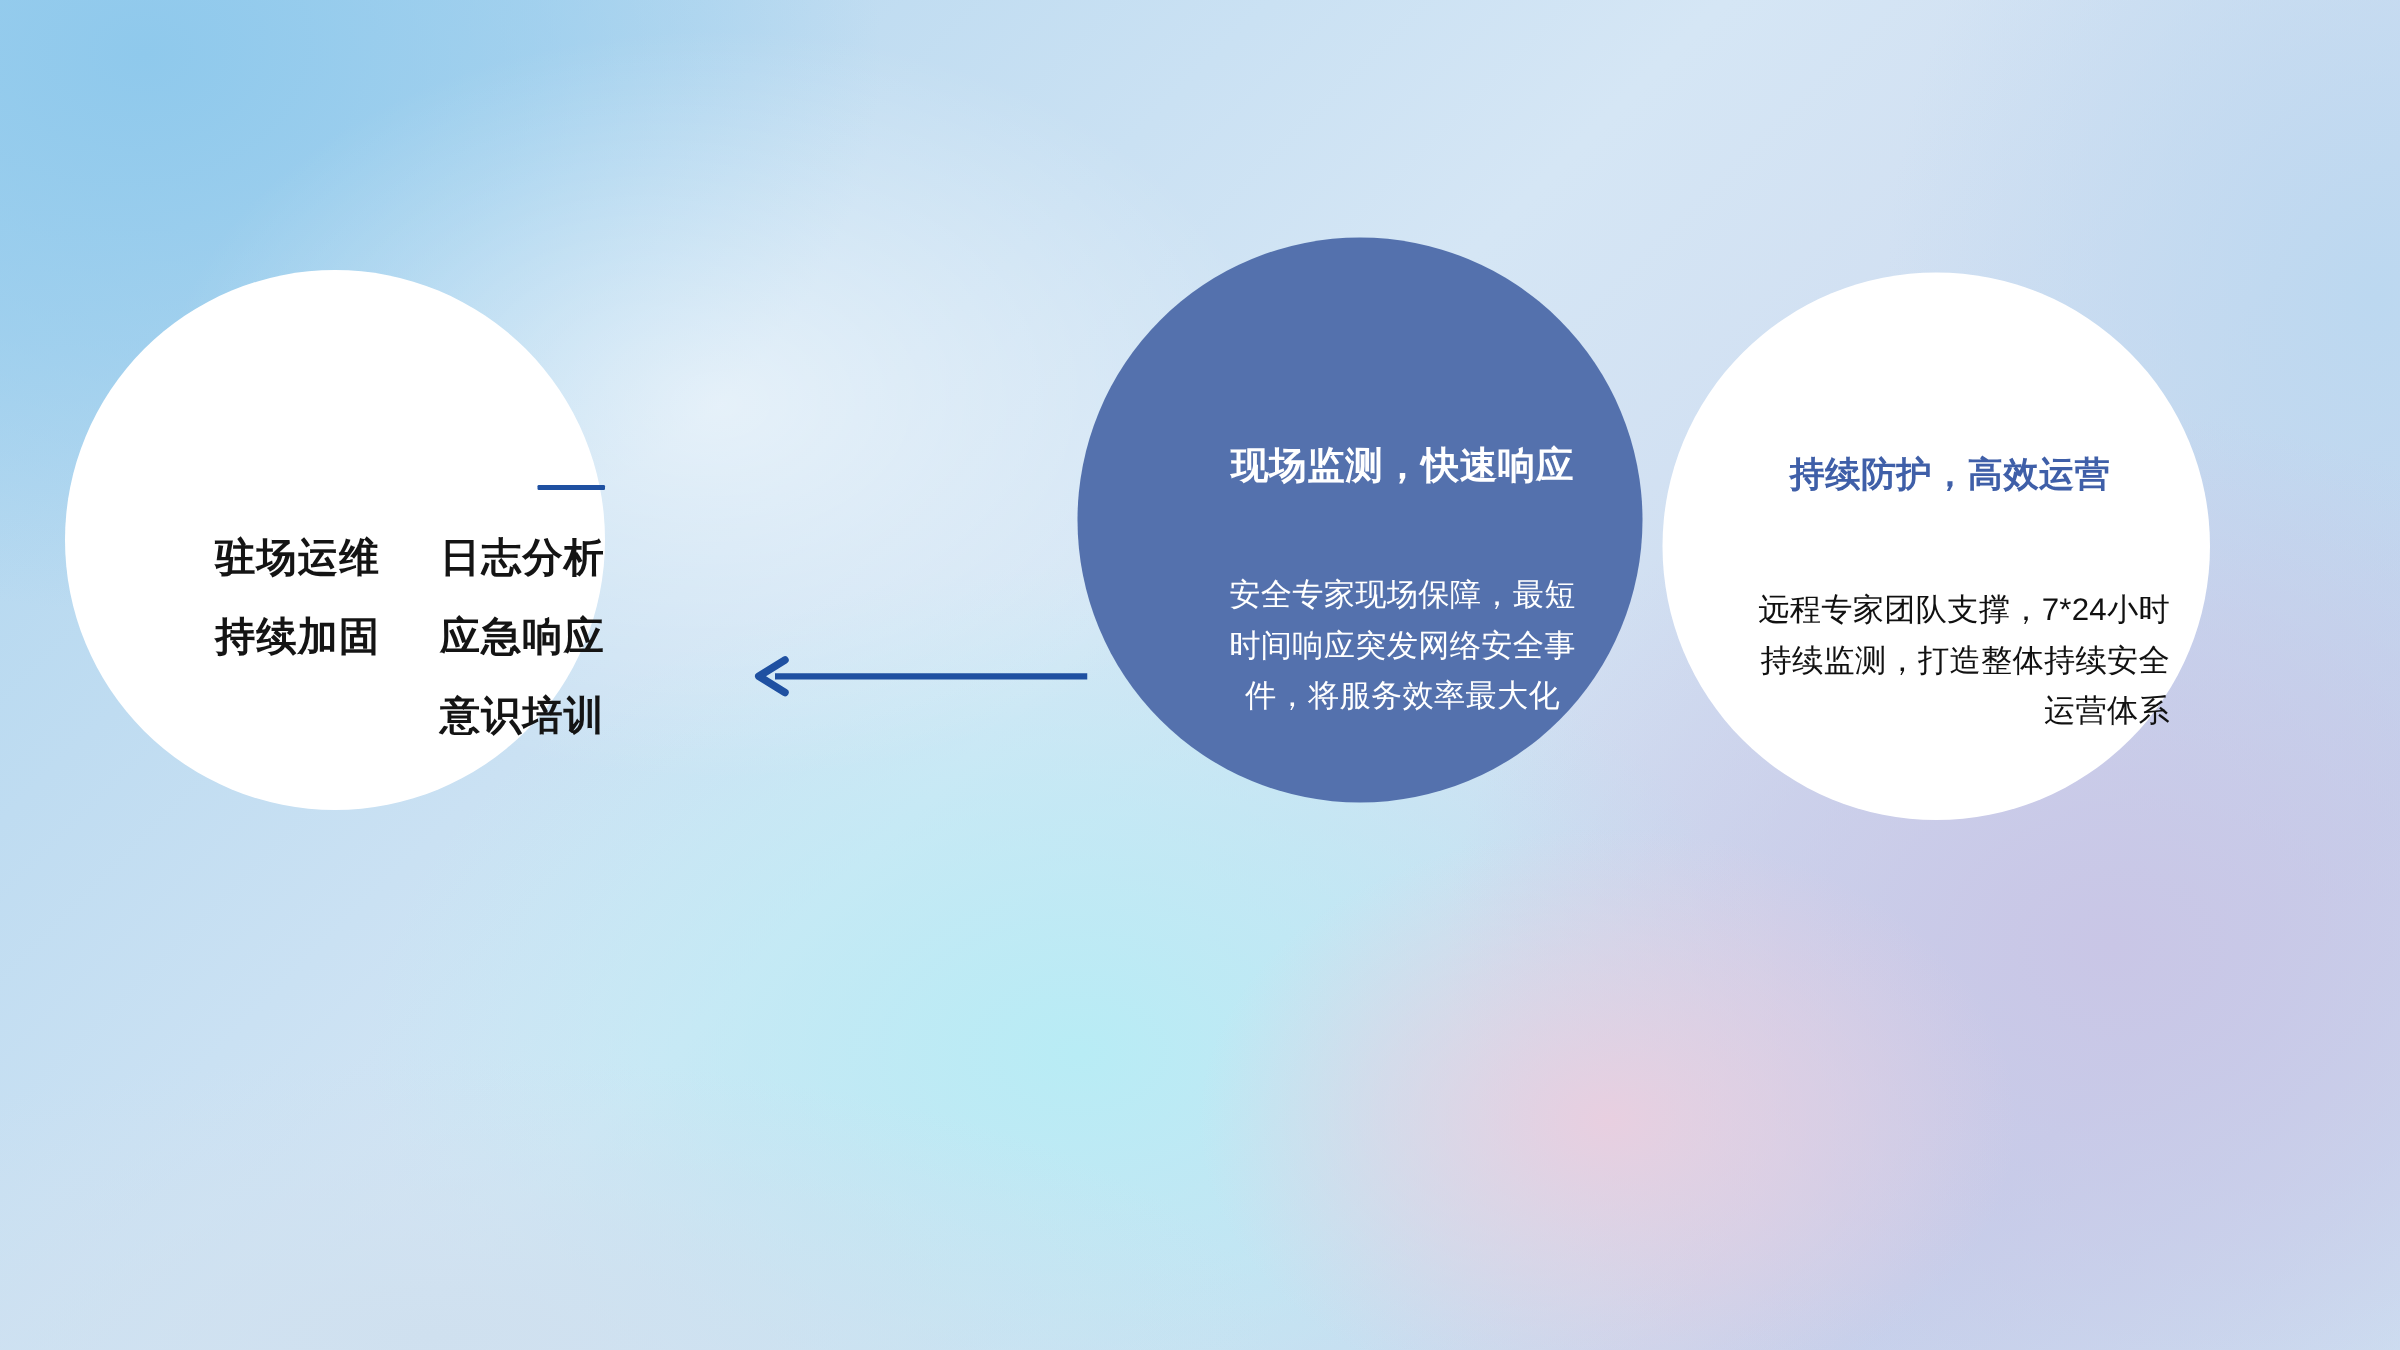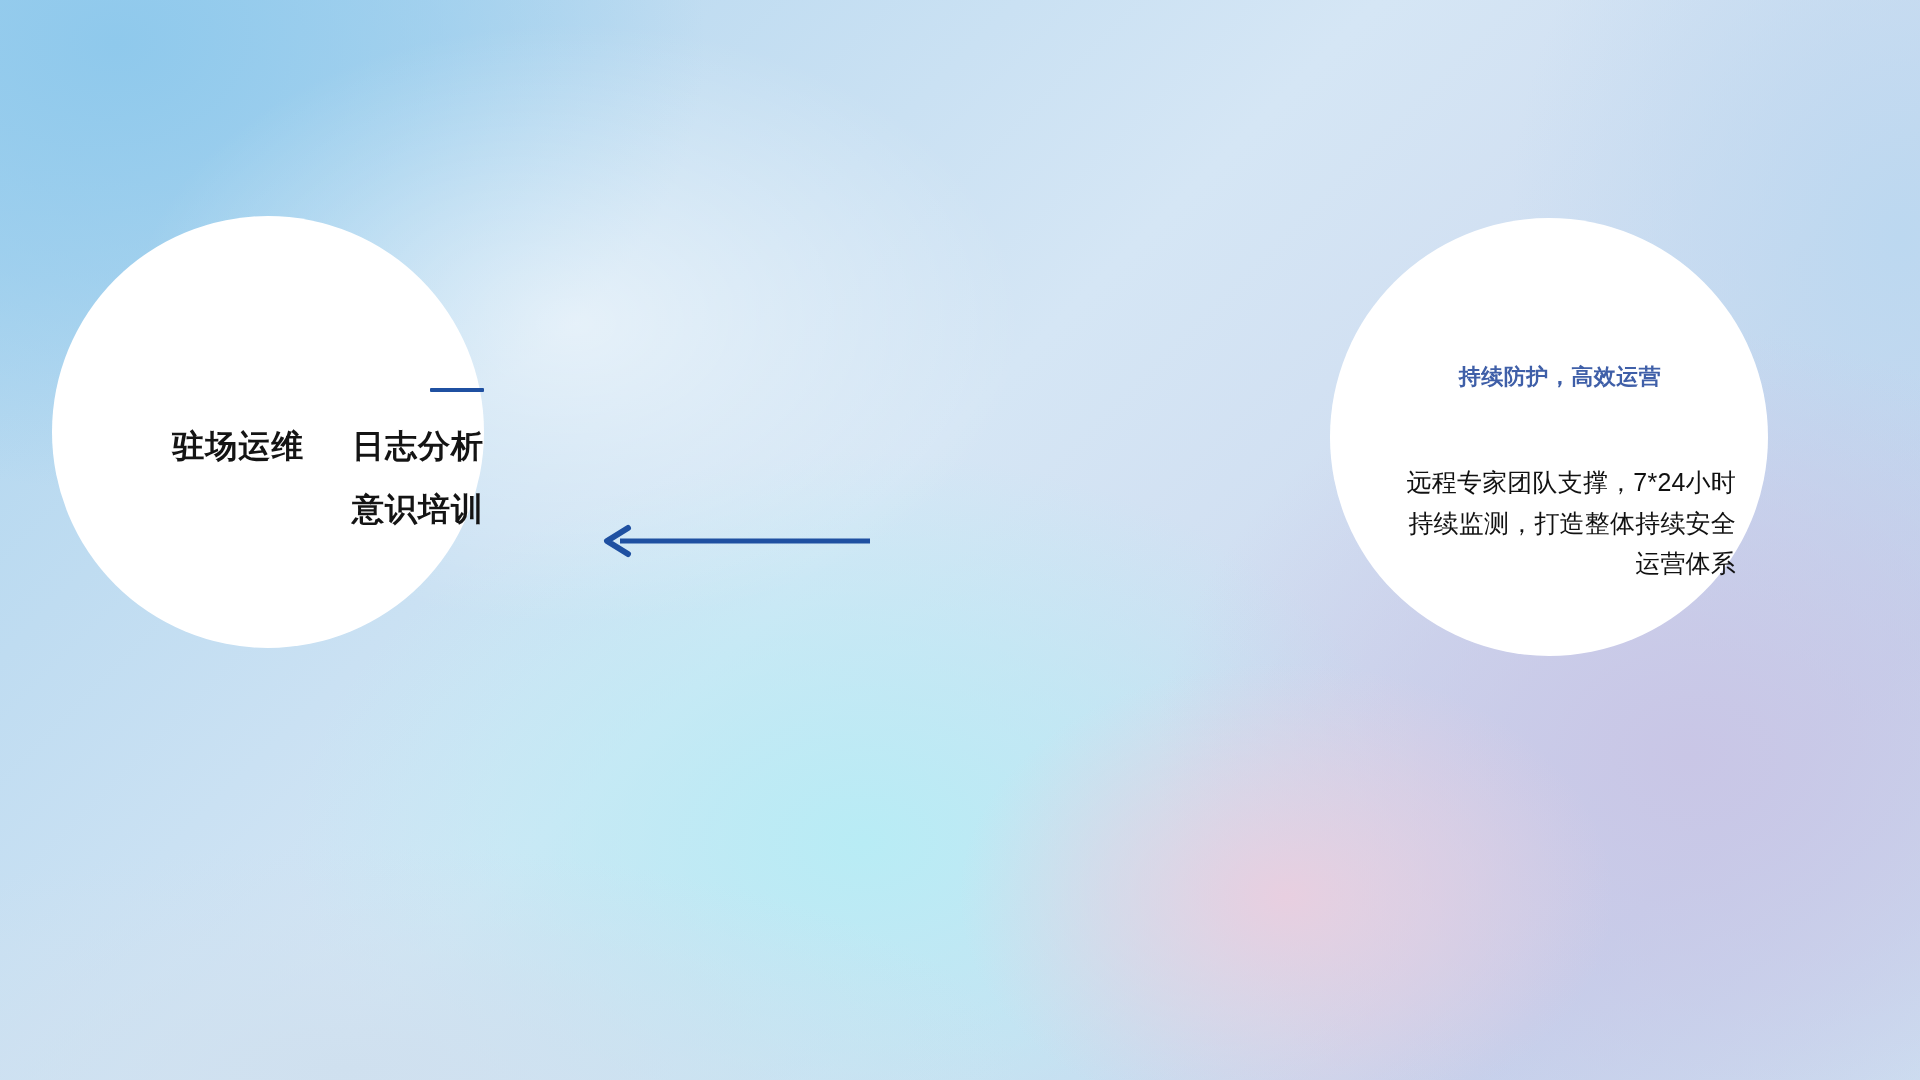"现场监测，快速响应" div.circle { html: none -> <div> <div> <div>现场监测，快速响应</div> <div>安全专家现场保障，最短时间响应突发网络安全事件，将服务效率最大化</div> </div> </div> }
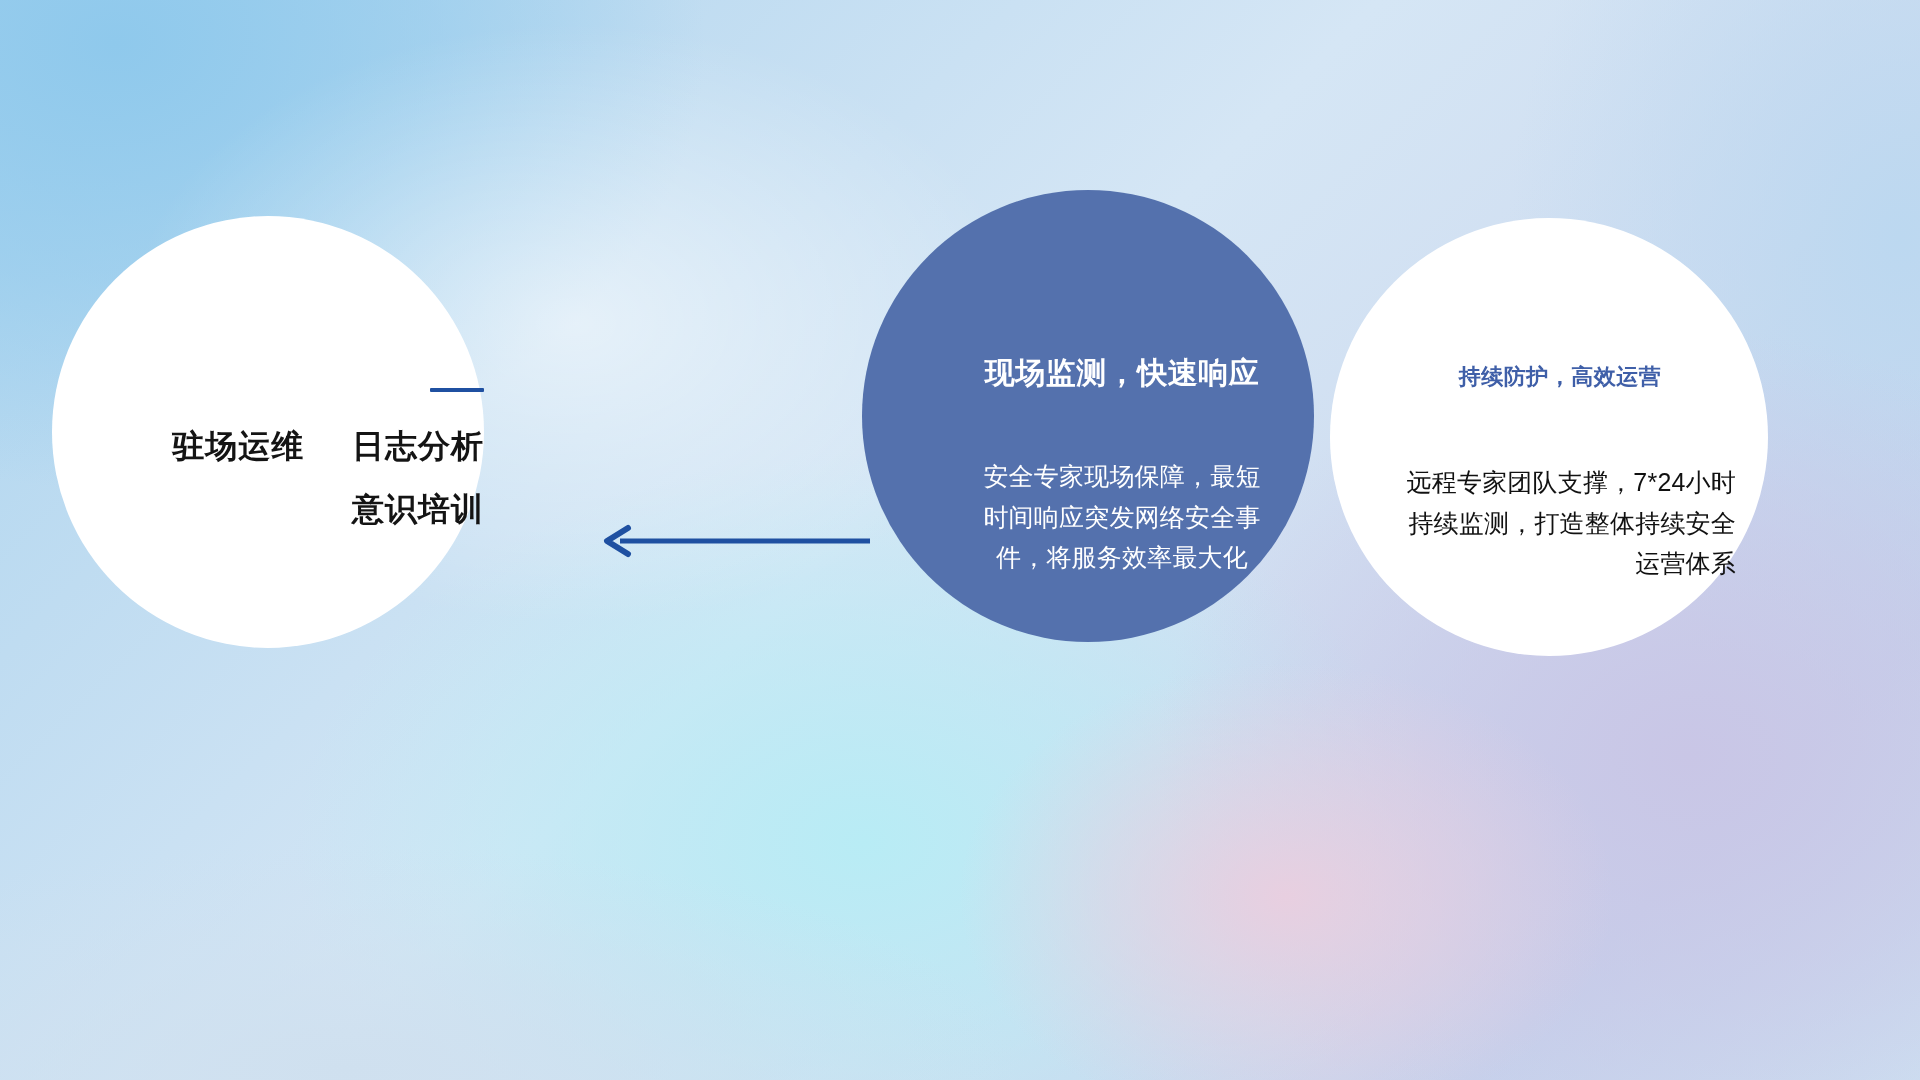"持续防护，高效运营" #right-heading { font-size: 22px -> 28px }
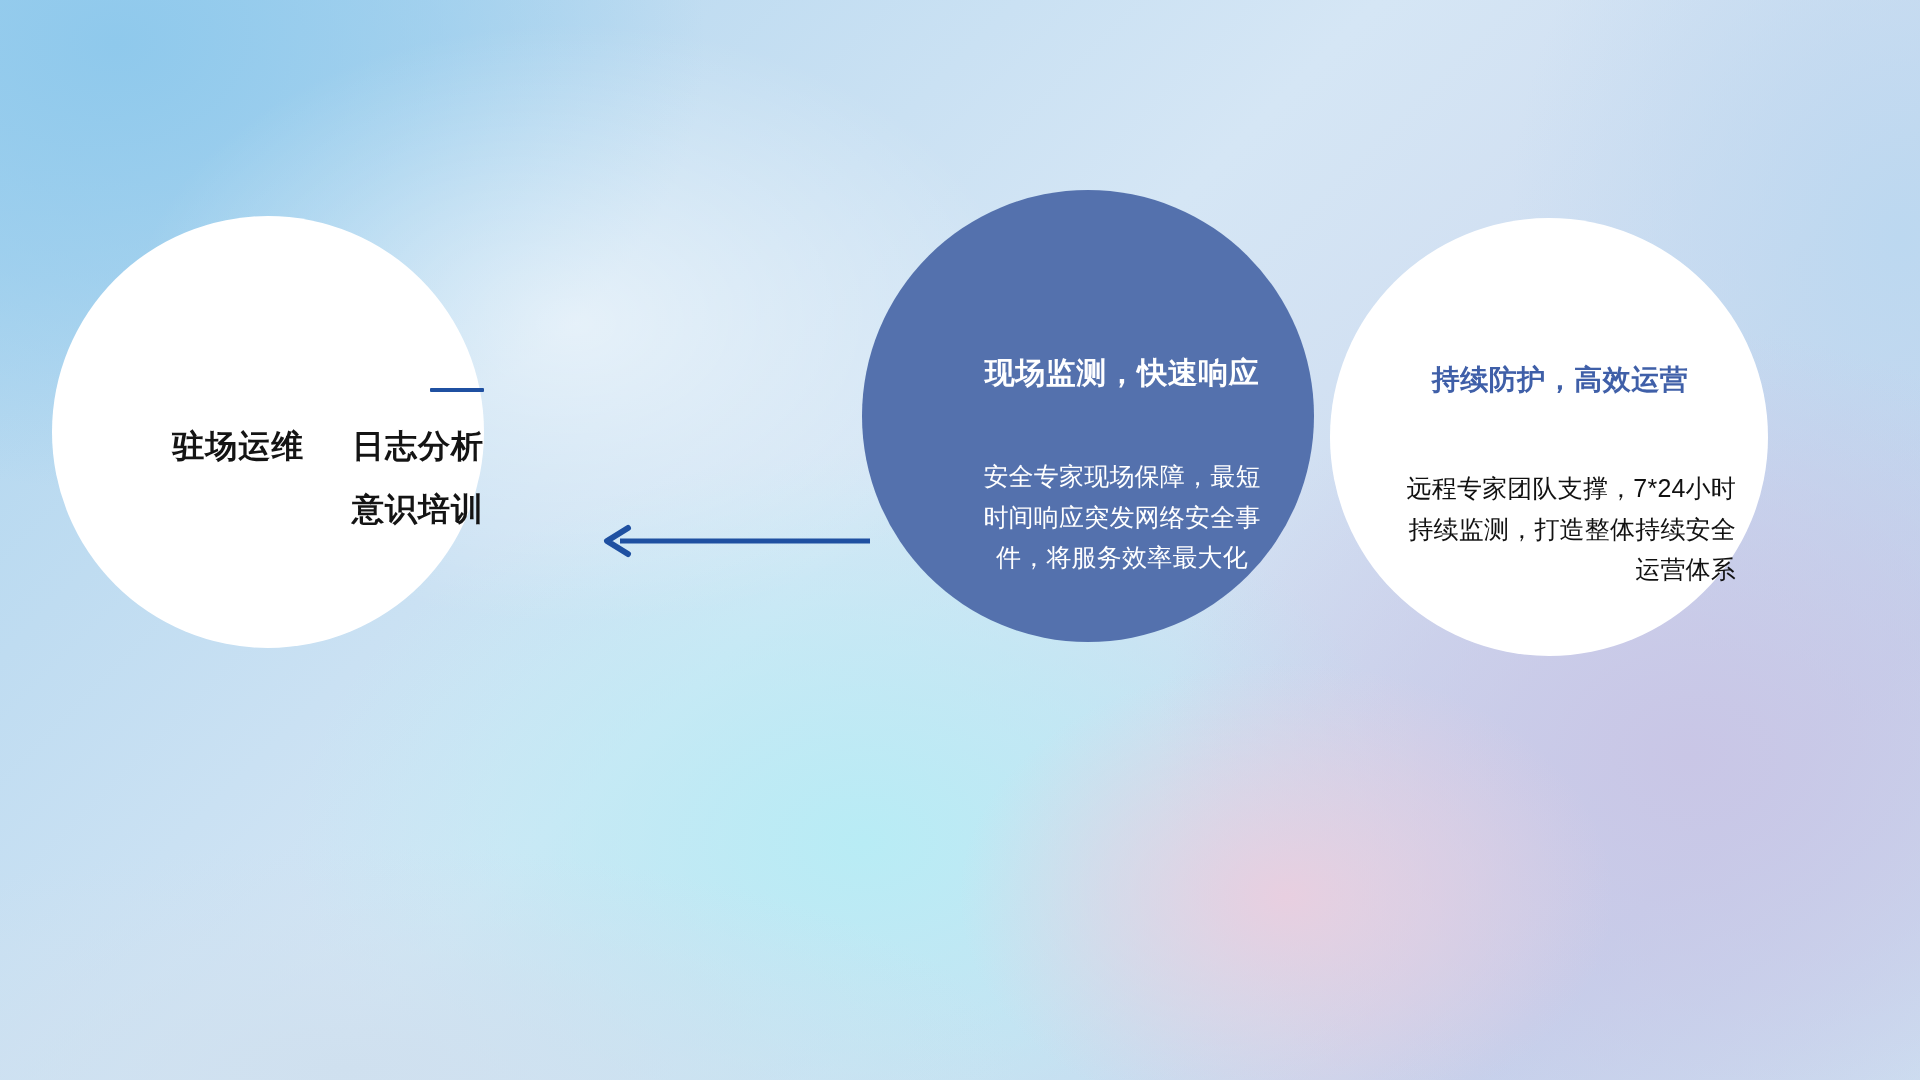"持续加固 应急响应" div.left-line { html: none -> <div> <span>持续加固</span> <span></span> <span>应急响应</span> </div> }
